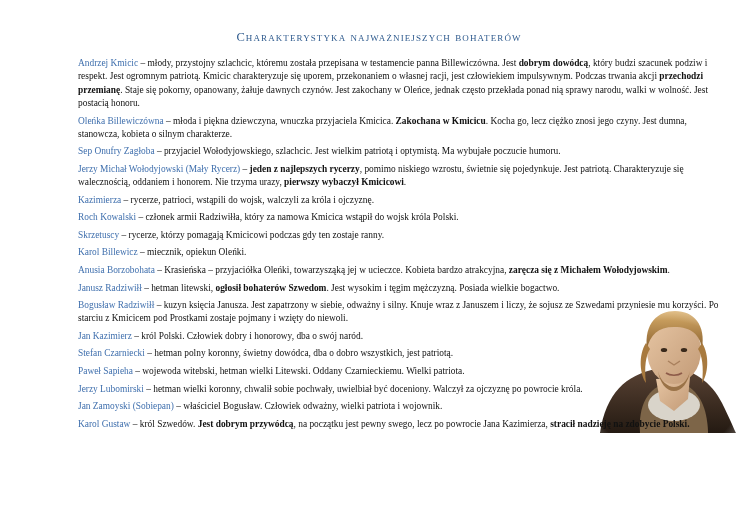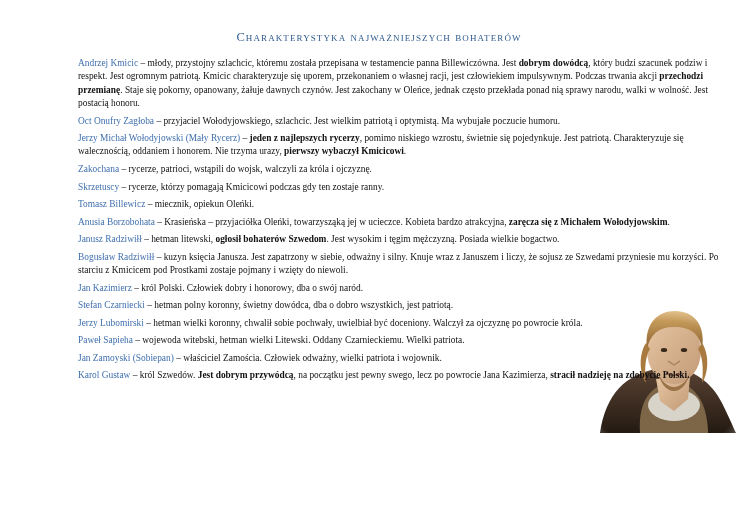"Oleńka Billewiczówna – młoda i" p.entry { html: none -> <p><span>Oleńka Billewiczówna</span><span> – młoda i piękna dziewczyna, wnuczka przyjaciela Kmicica. </span><span>Zakochana w Kmicicu</span><span>. Kocha go, lecz ciężko znosi jego czyny. Jest dumna, stanowcza, kobieta o silnym charakterze.</span></p> }
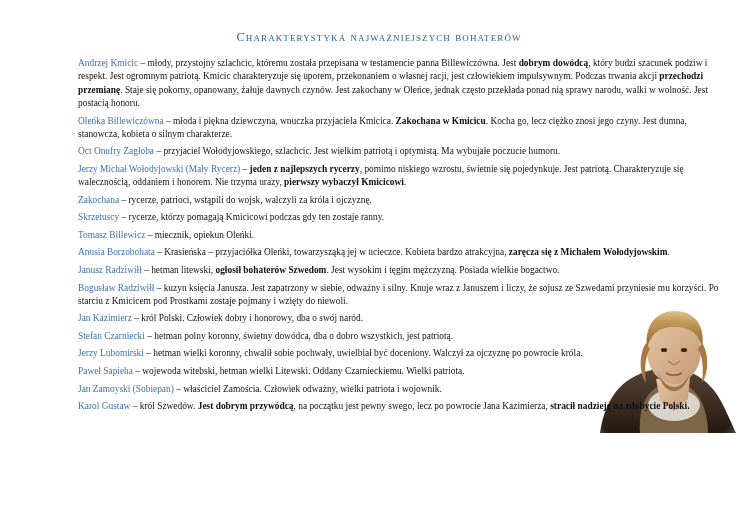"Oct Onufry Zagłoba" span.name { text: Oct -> Sep }
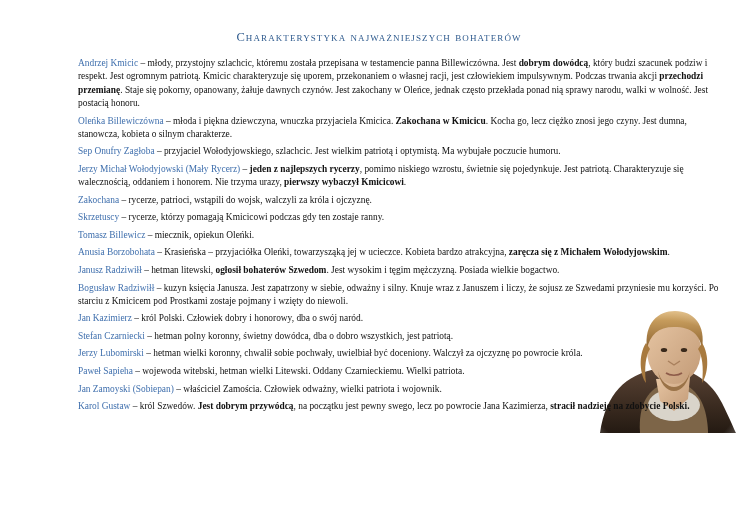"Zakochana" span.name { text: Zakochana -> Kazimierza }
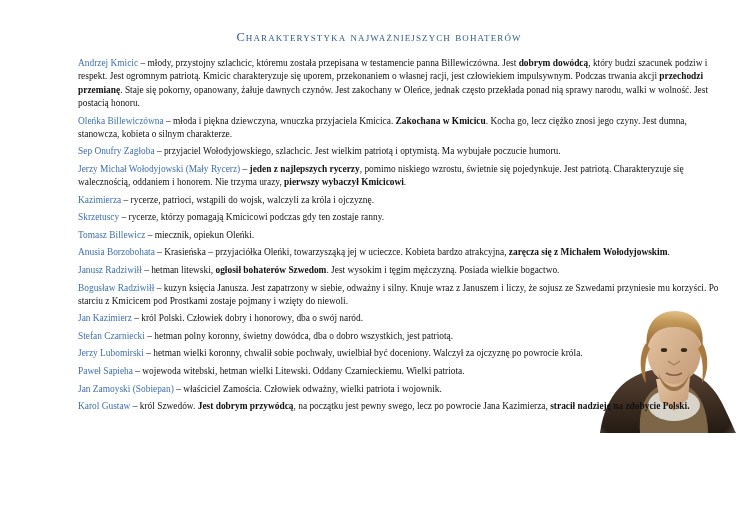"Roch Kowalski – członek armii" p.entry { html: none -> <p><span>Roch Kowalski</span><span> – członek armii Radziwiłła, który za namowa Kmicica wstąpił do wojsk króla Polski.</span></p> }
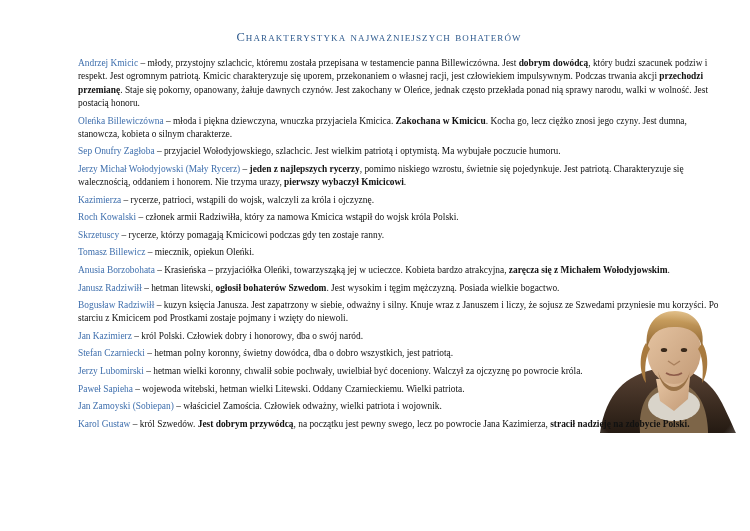"Tomasz Billewicz" span.name { text: Tomasz -> Karol }
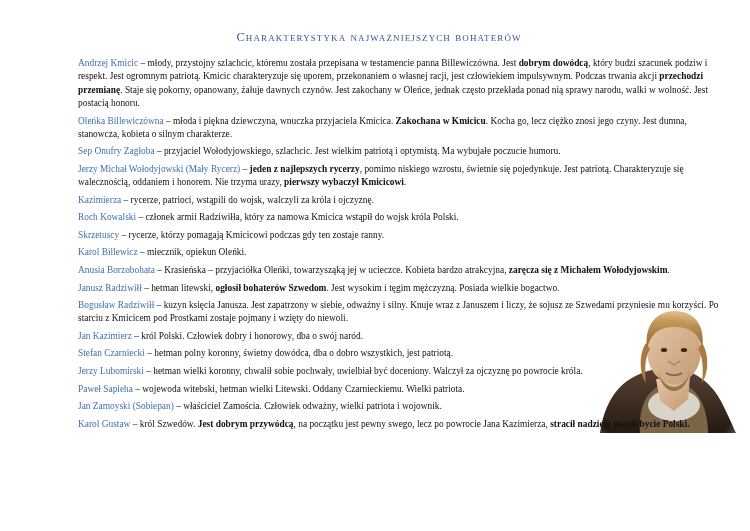"Jerzy Lubomirski – hetman wielki" p.entry { order: before "Paweł Sapieha – wojewoda witebski," -> after "Paweł Sapieha – wojewoda witebski," }
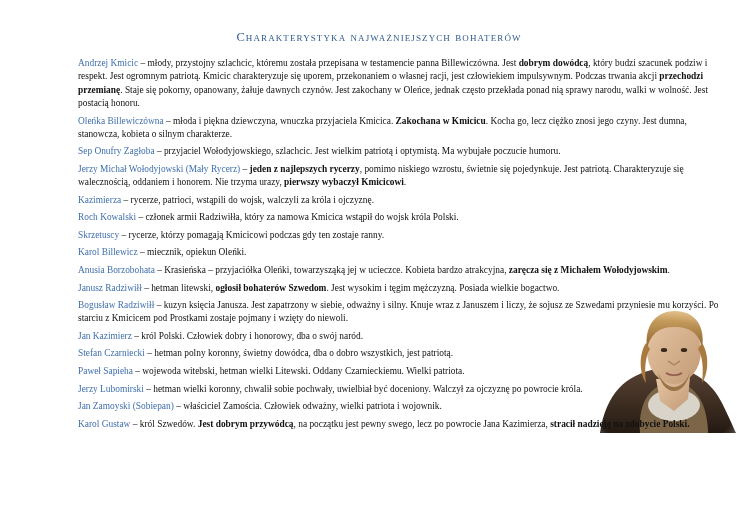"– właściciel Zamościa. Człowiek odważny," span { text: Zamościa -> Bogusław }
